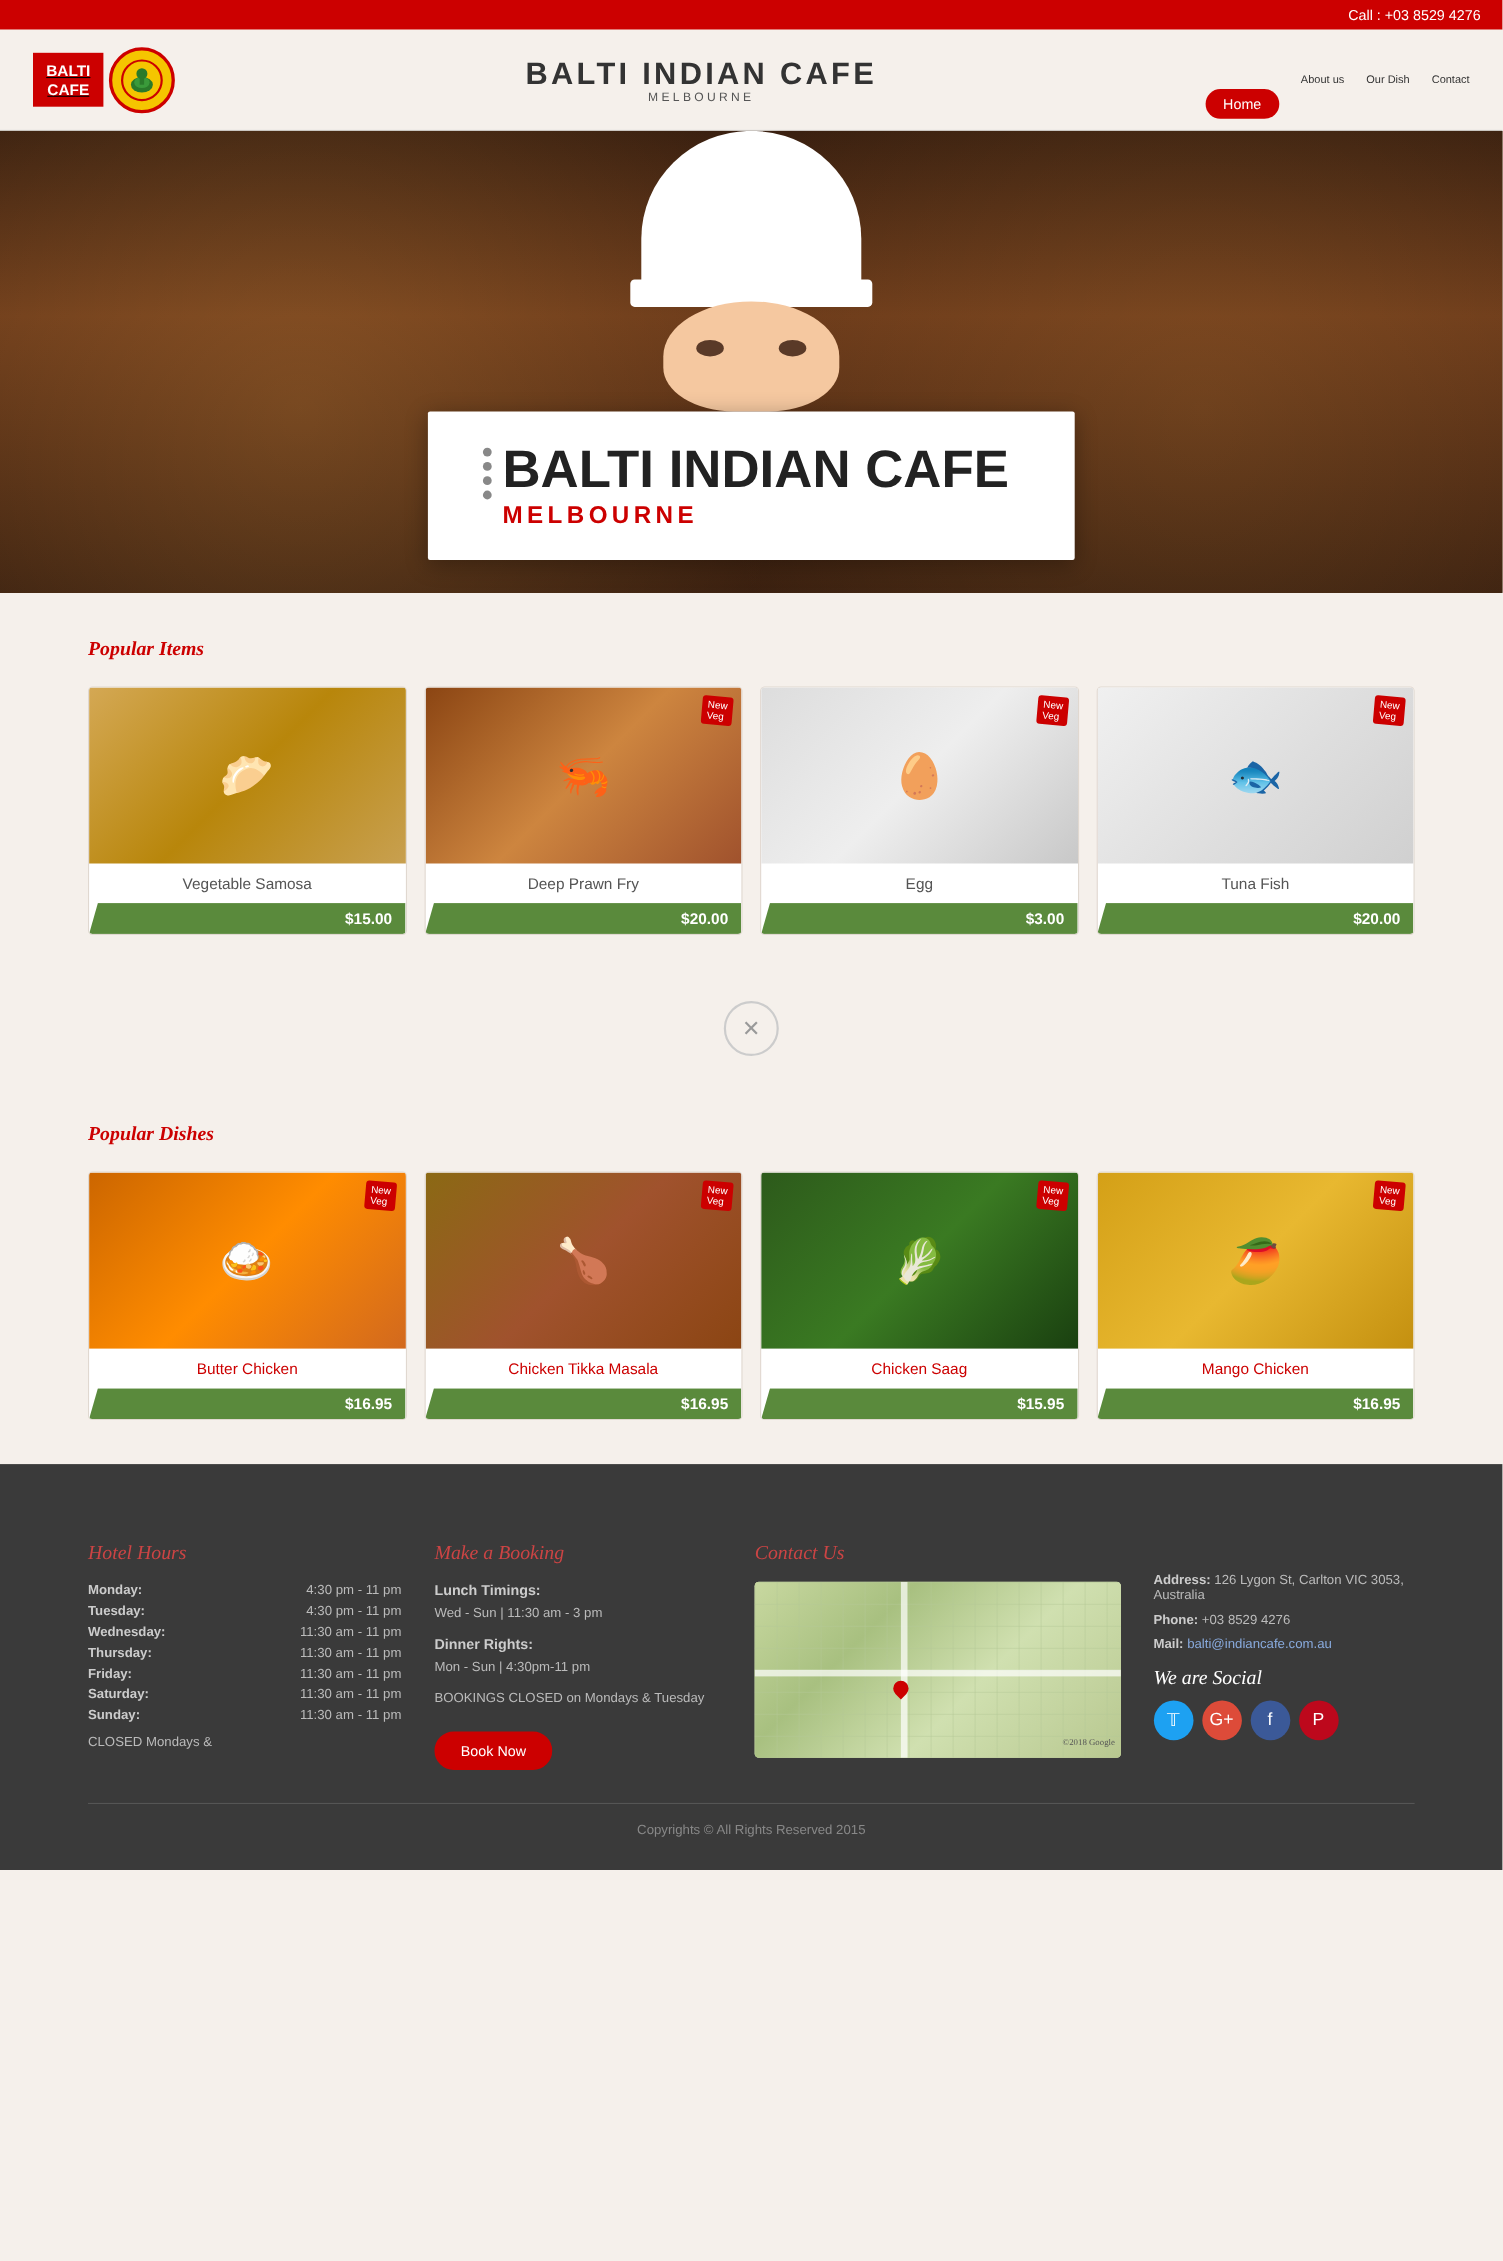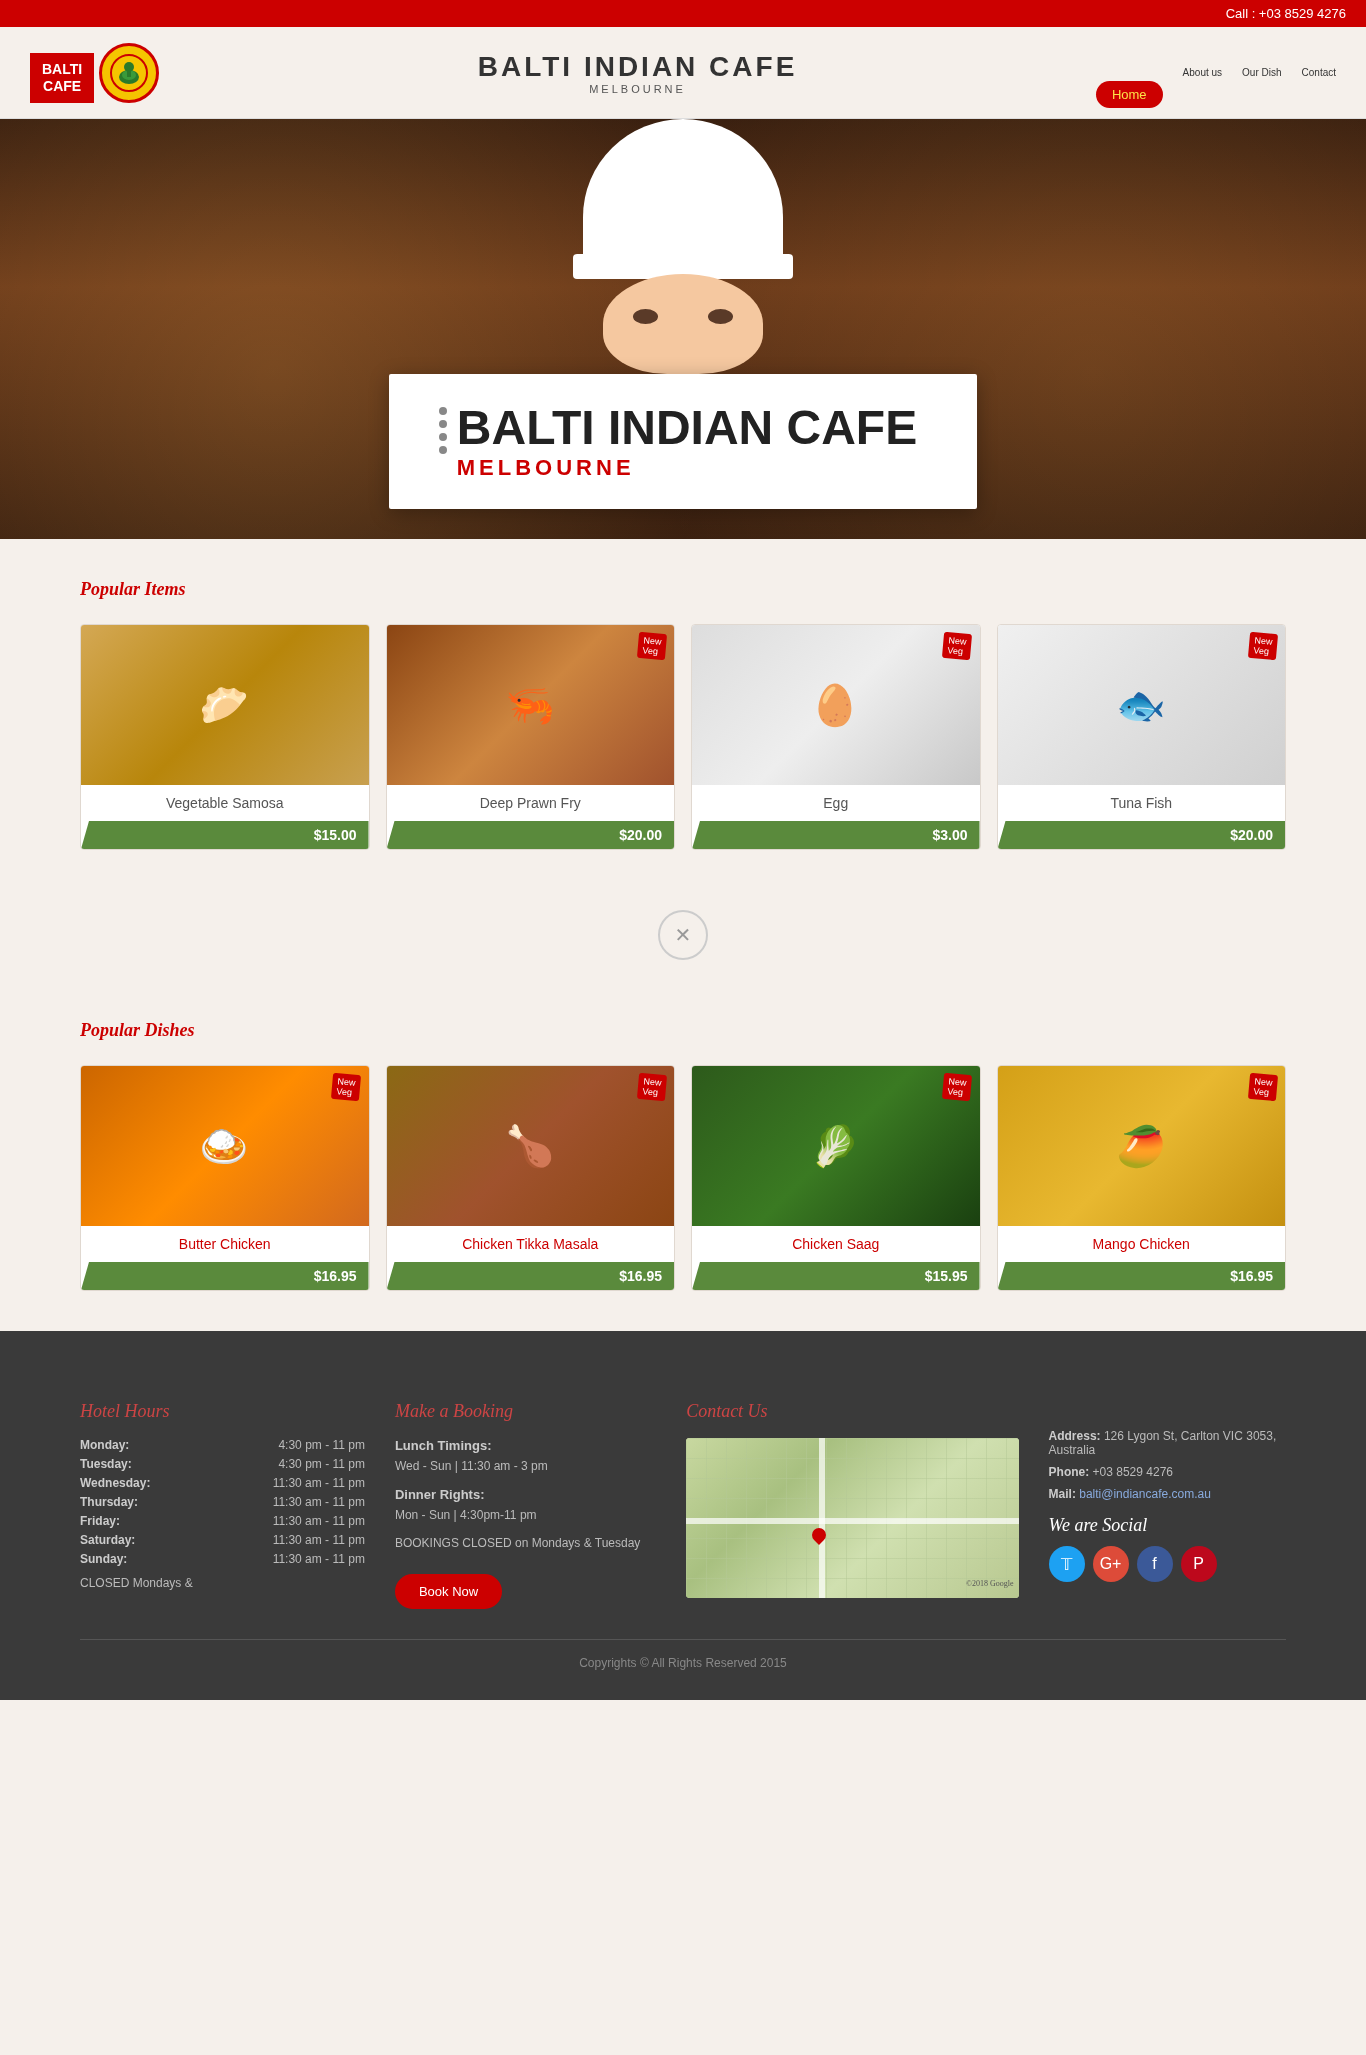"BALTI" .logo-container { align-items: flex-end -> center; text-decoration: none -> underline }
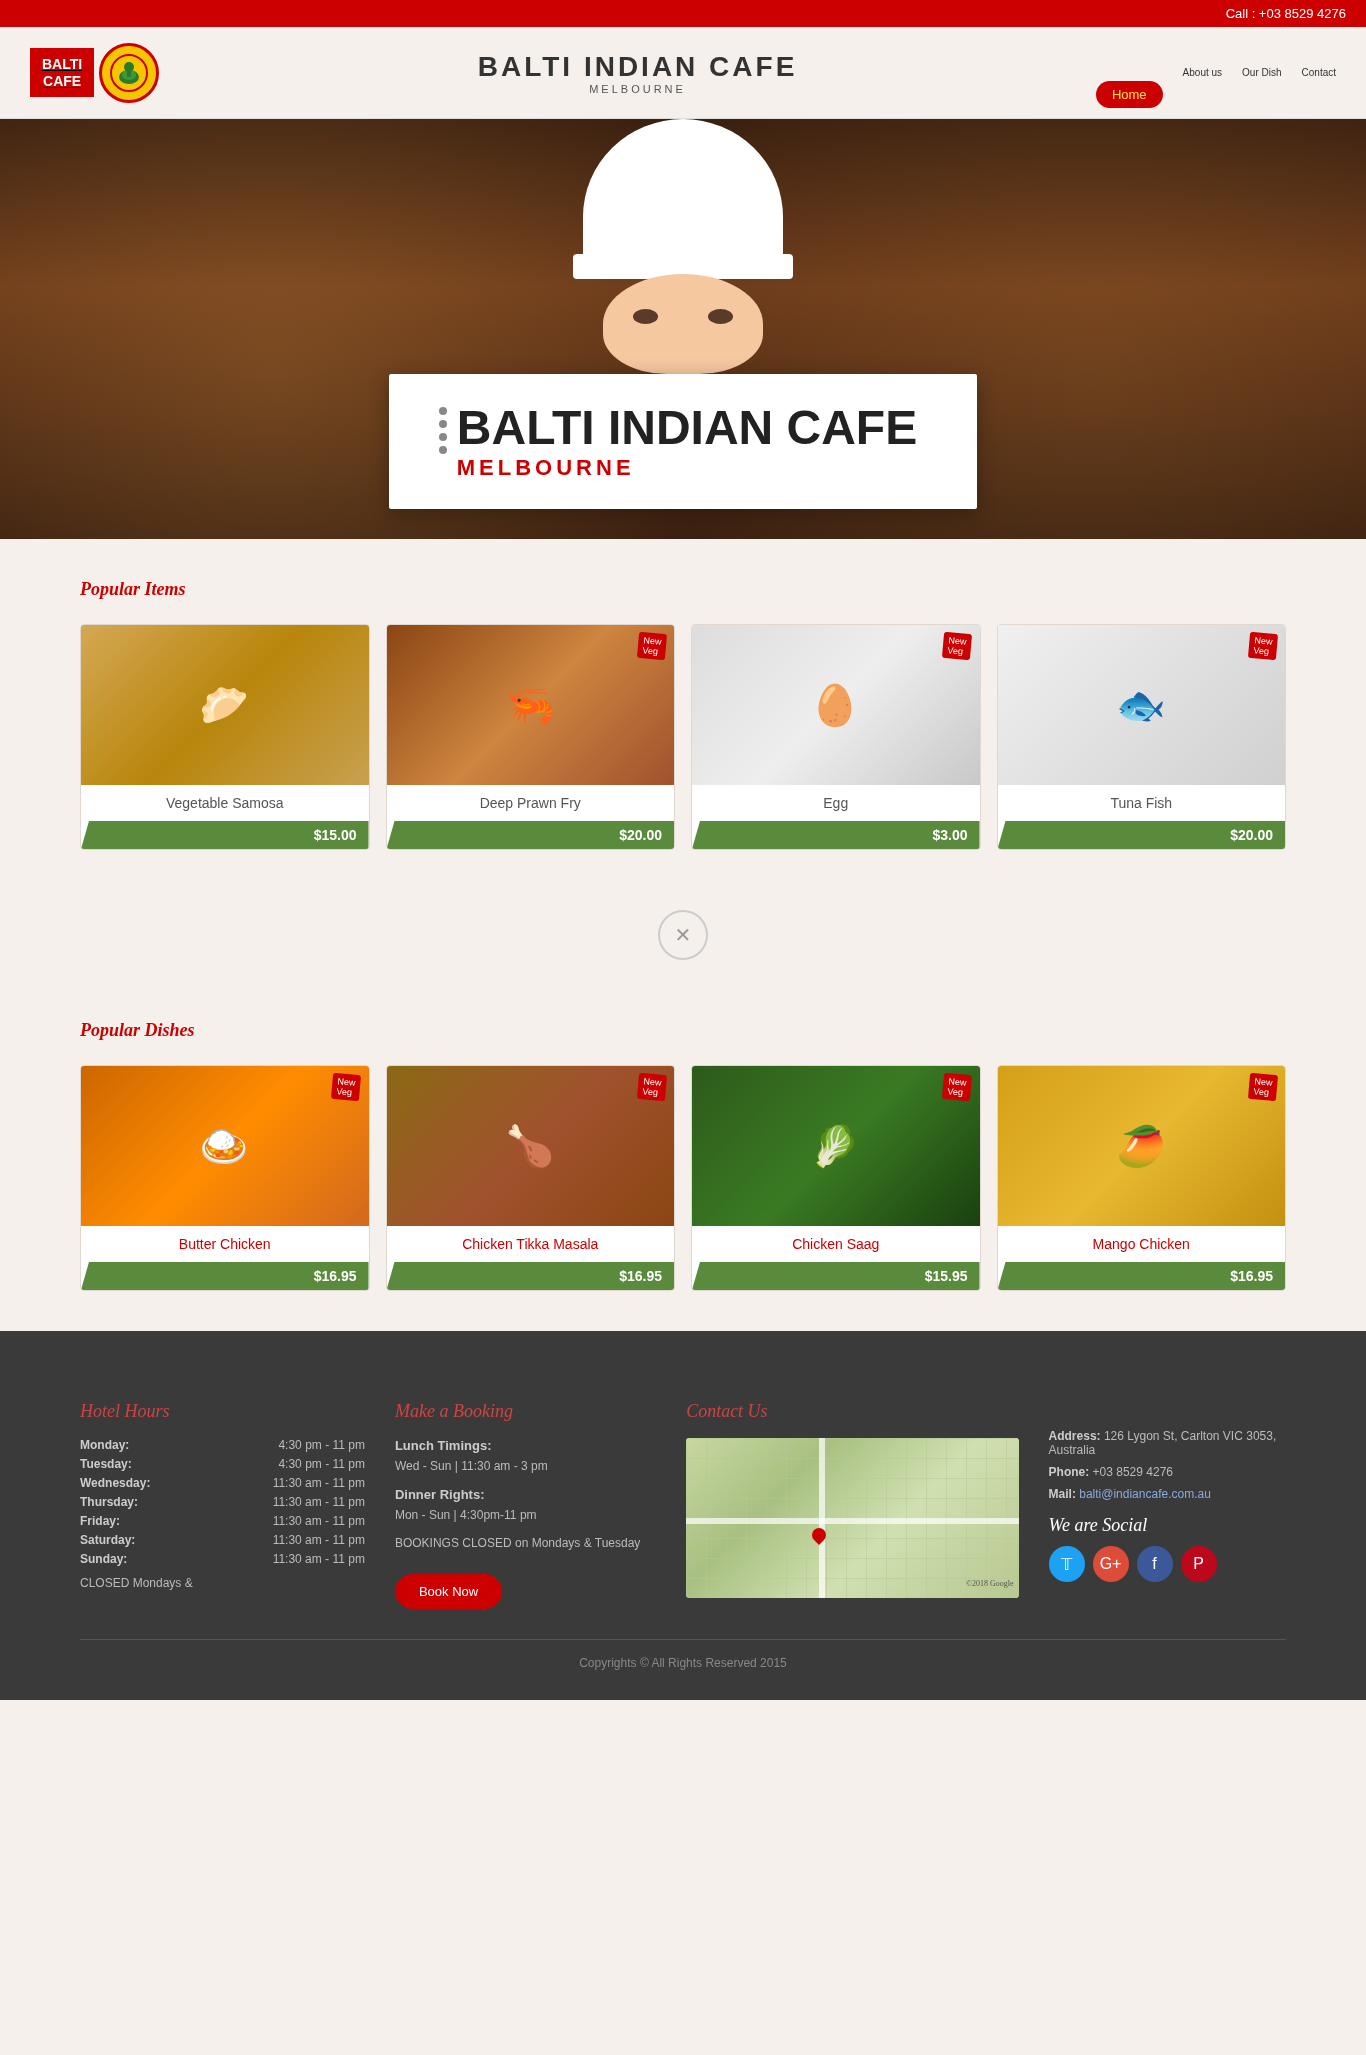"Home" .nav-home { color: #fde047 -> #ffffff }
